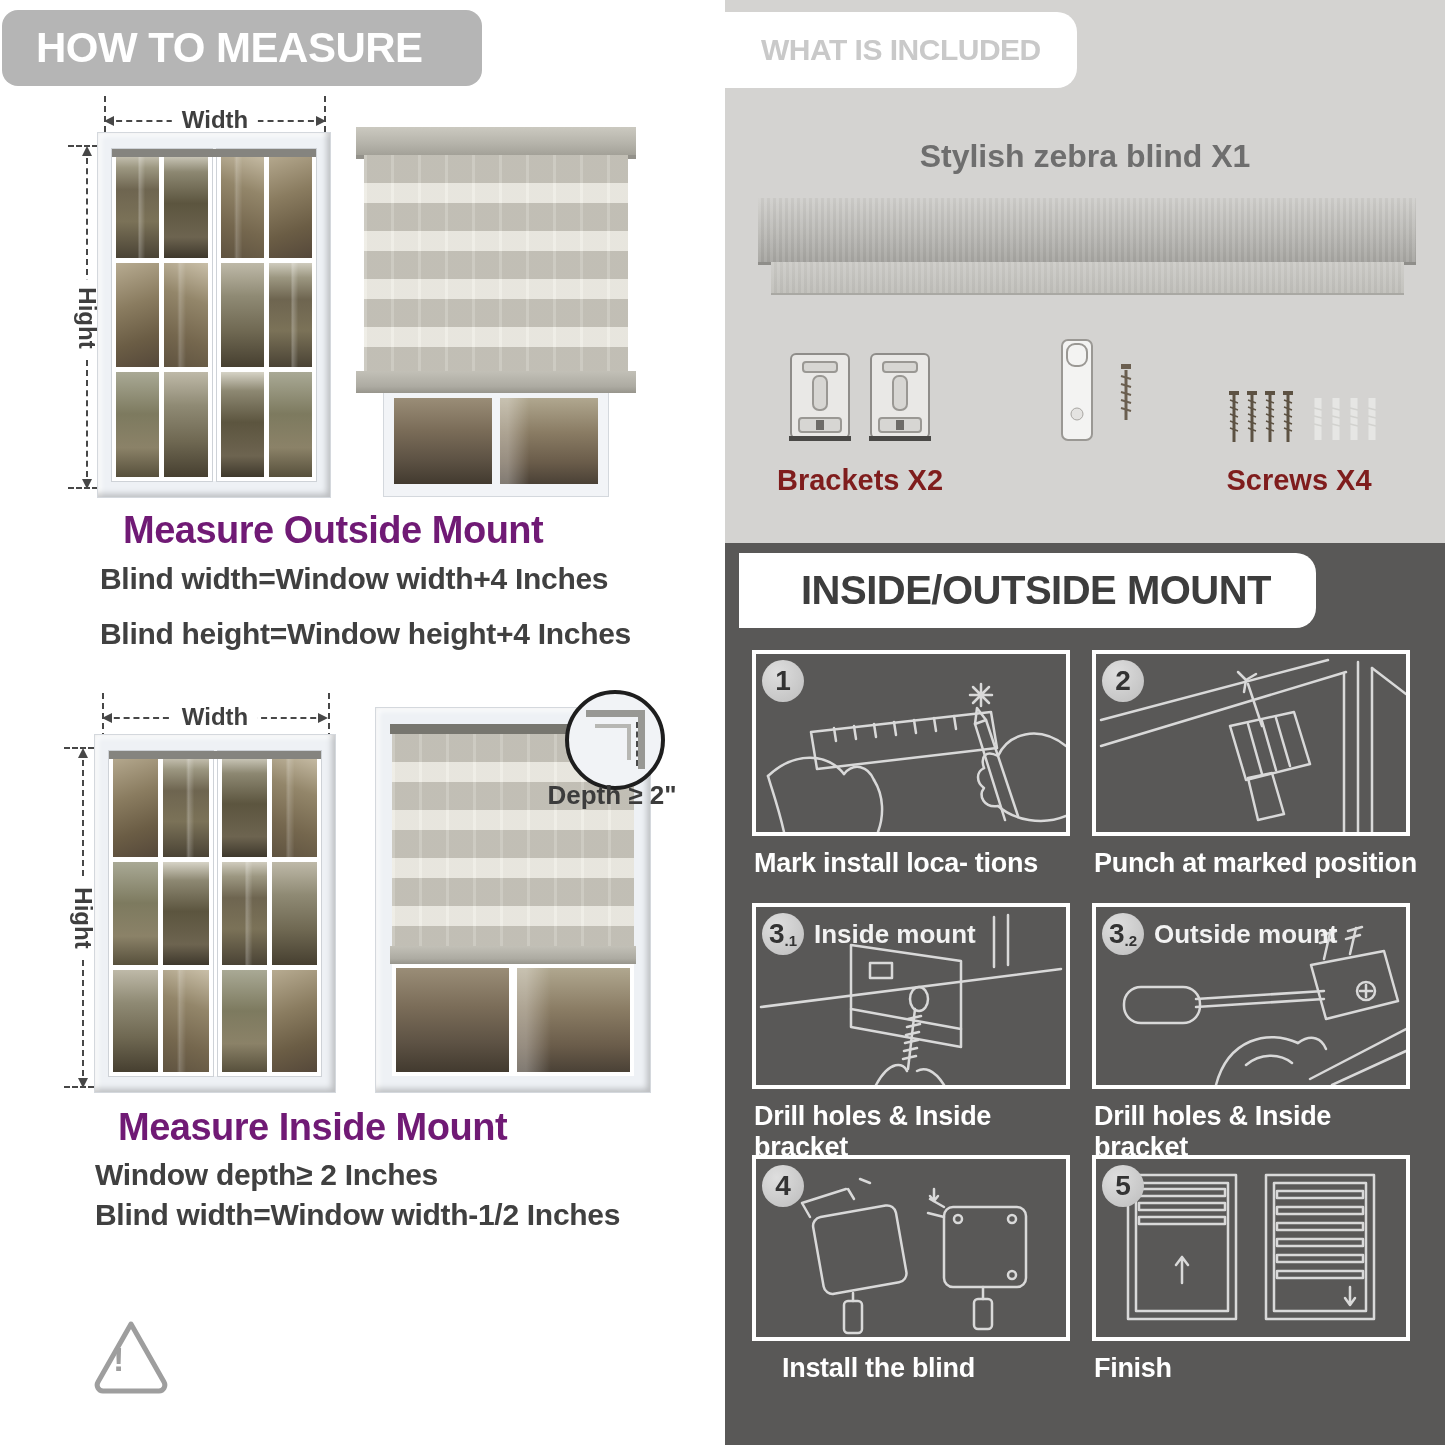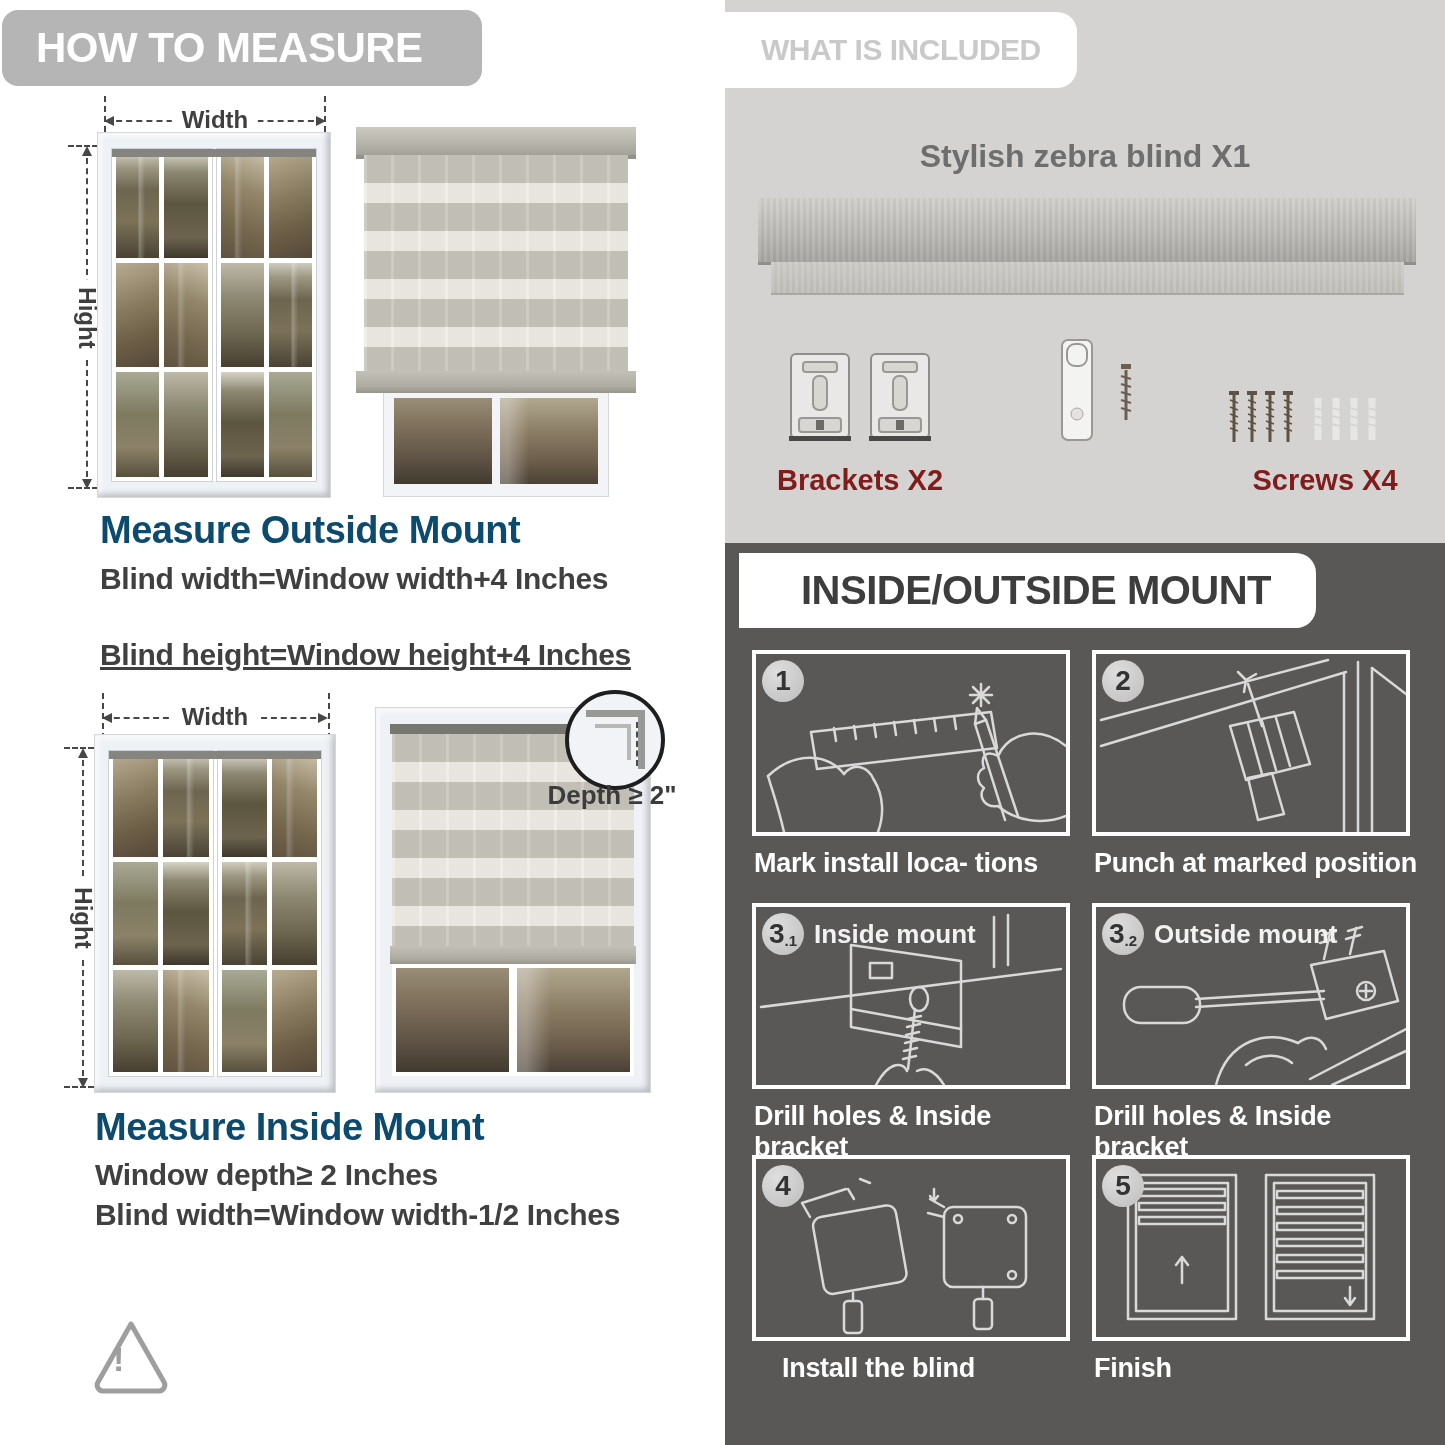"Screws X4" div.abs { margin-left: 26px -> none }
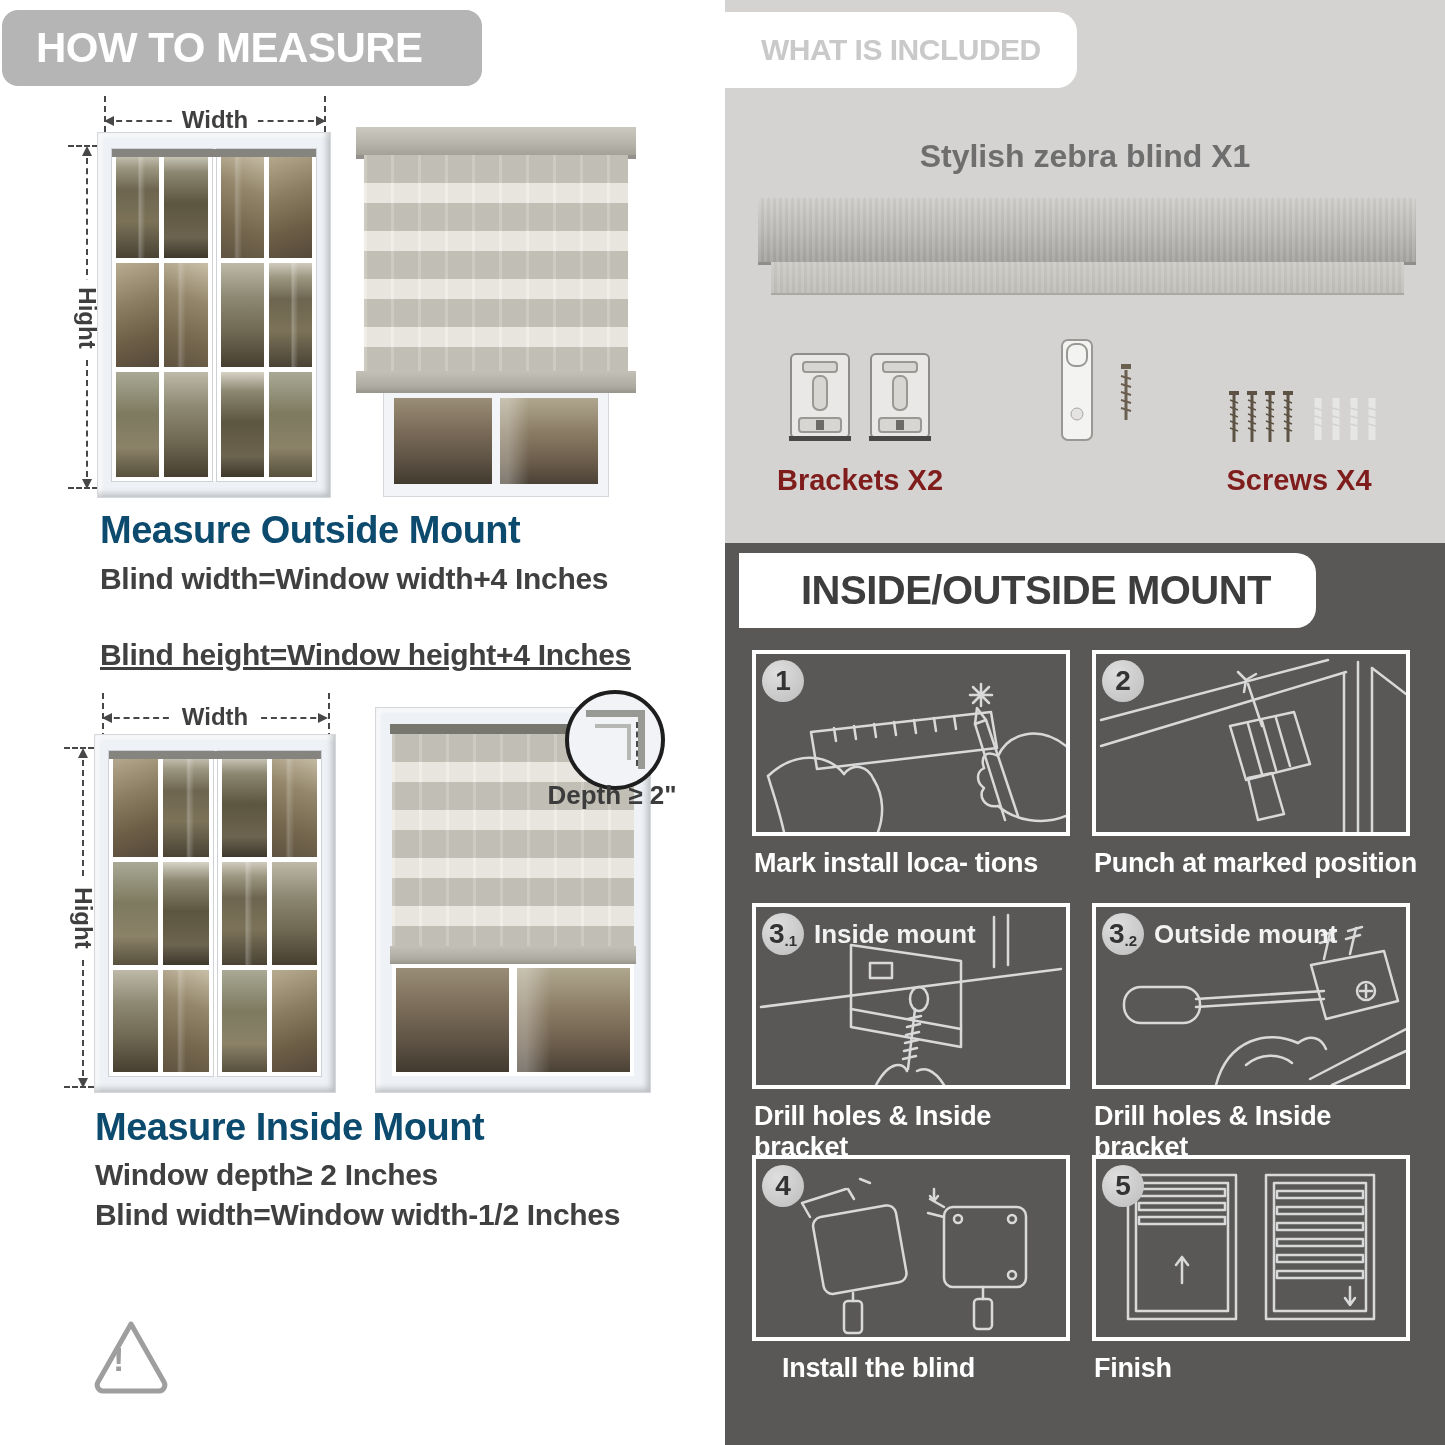"Measure Outside Mount" .h2 { color: #0c4a6e -> #701a75; margin-left: none -> 23px }
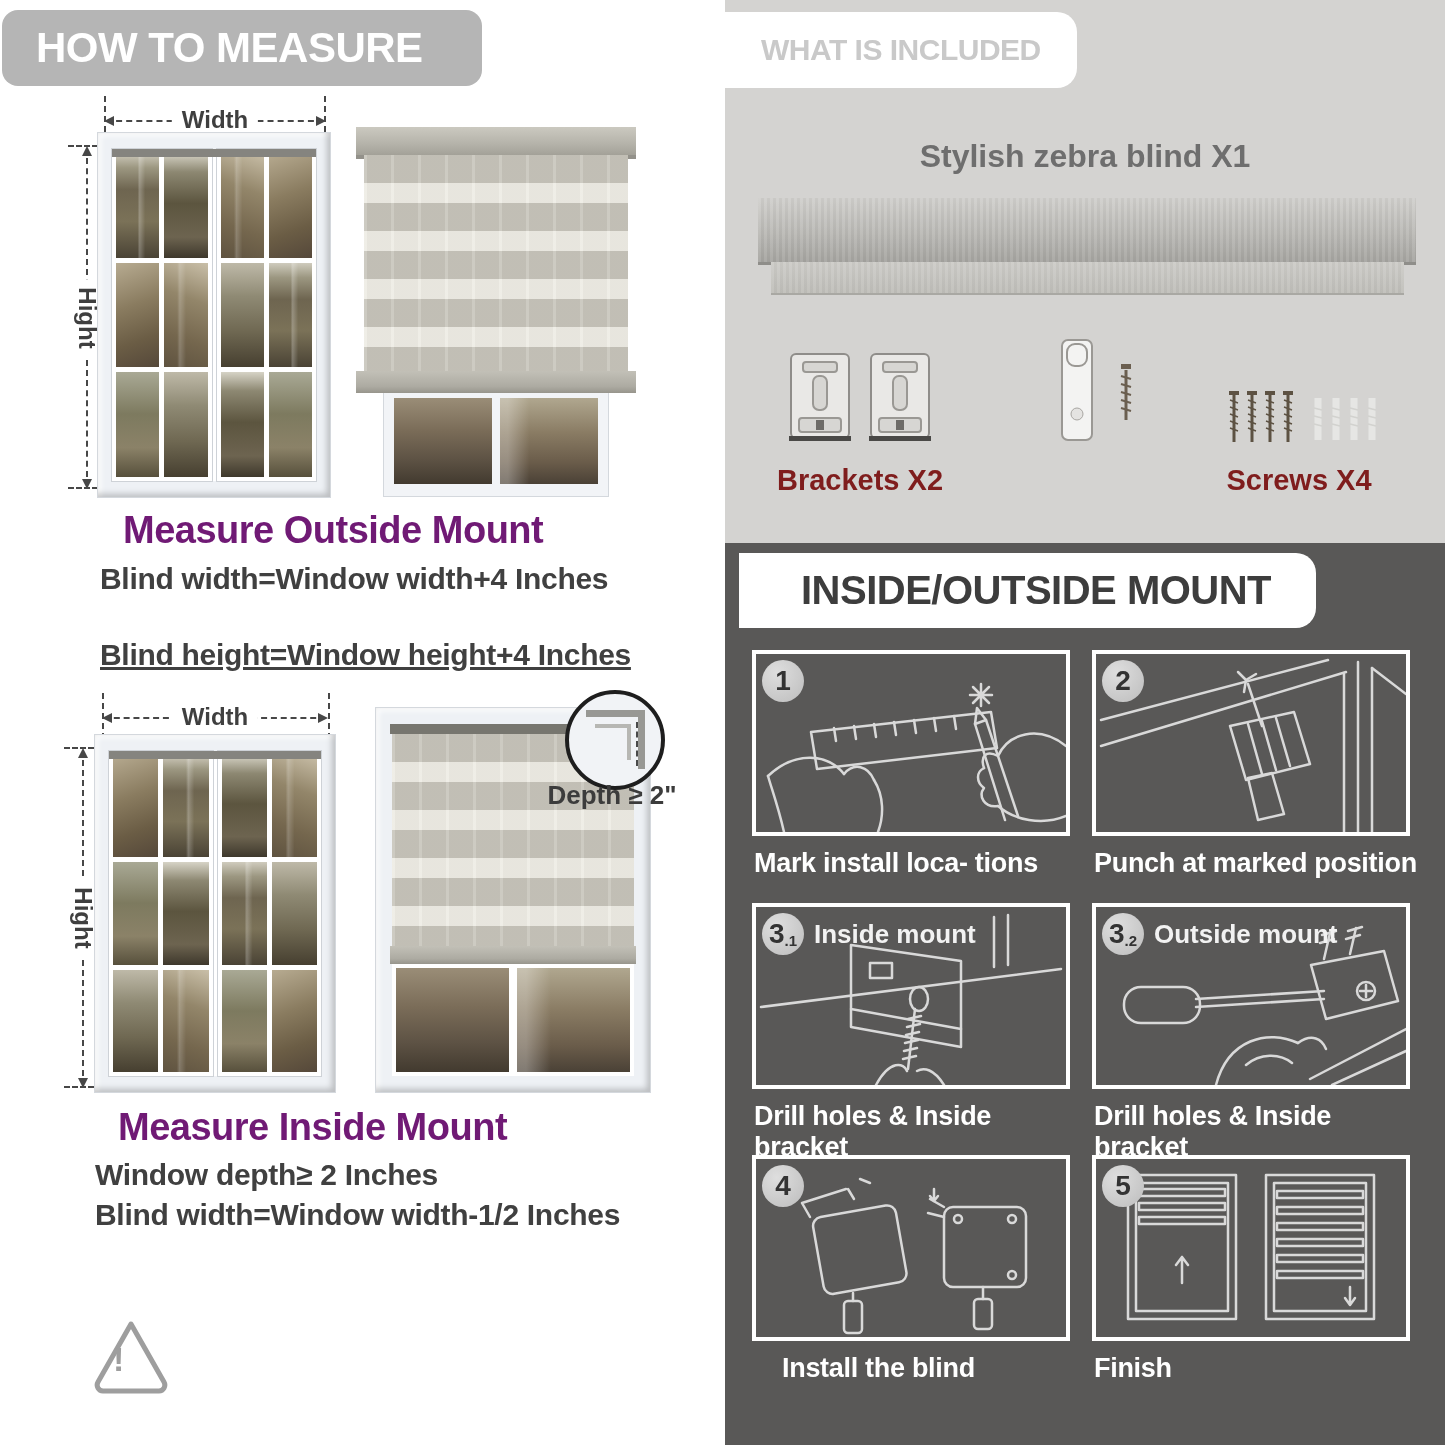"Blind height=Window height+4 Inches" div.abs { text-decoration: underline -> none; top: 638px -> 617px }
